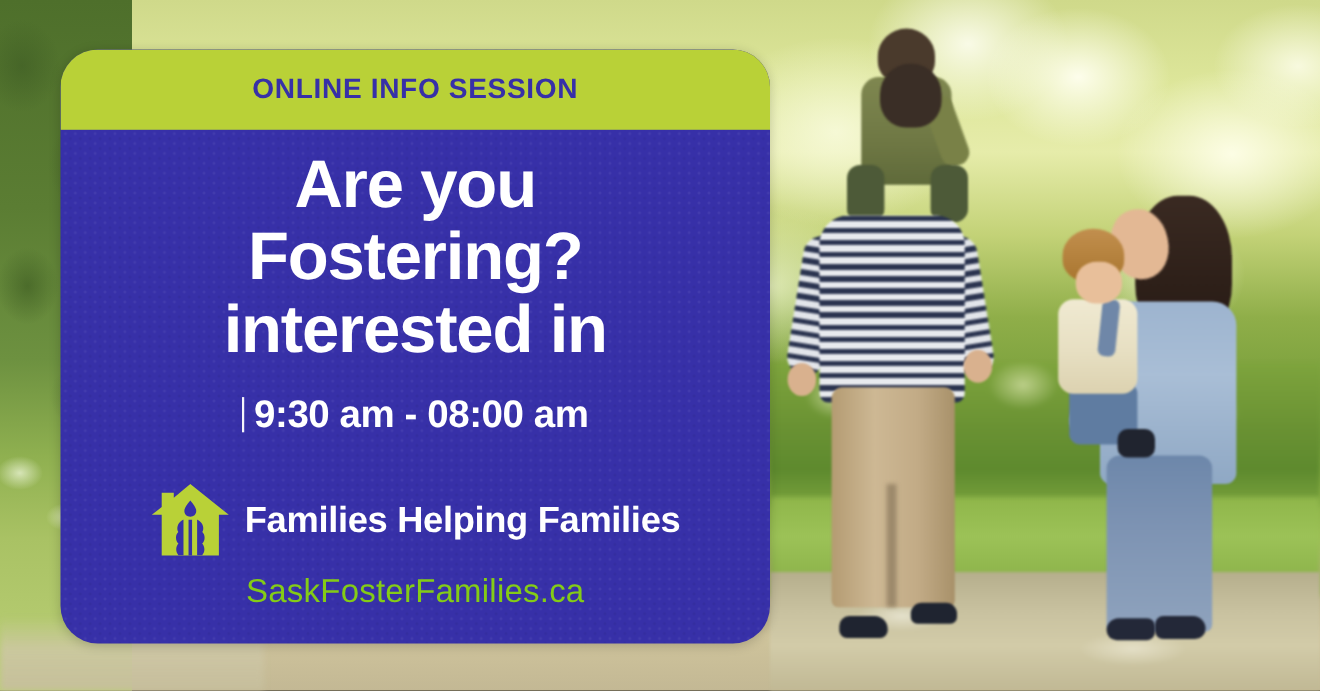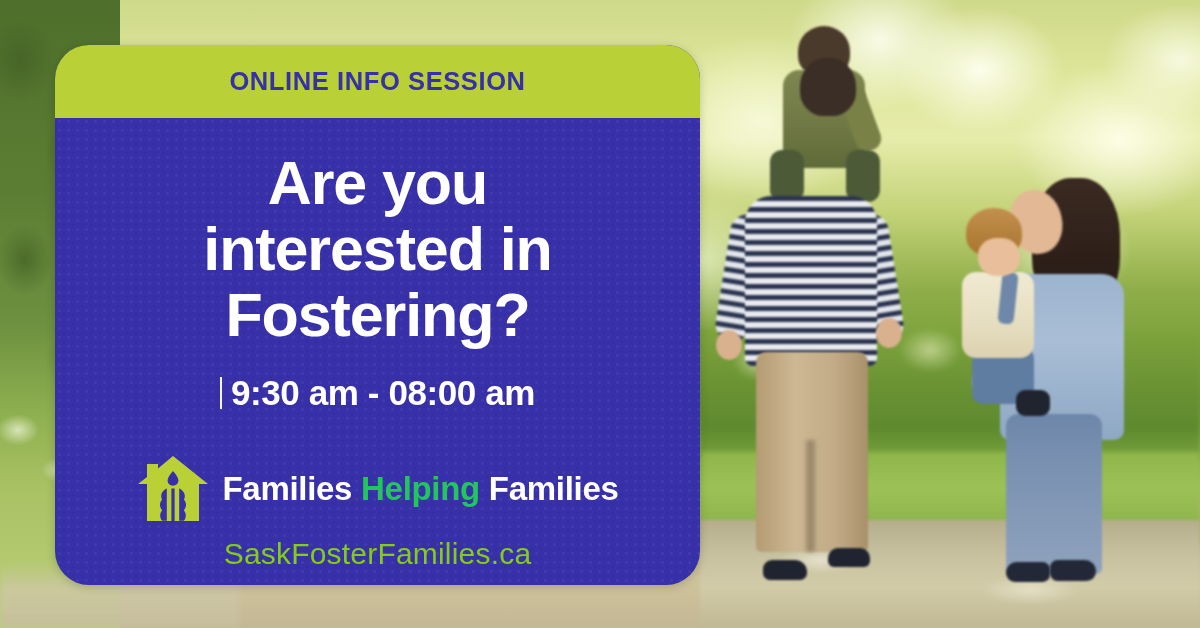"Are you" .headline { padding-top: 32px -> 16px }
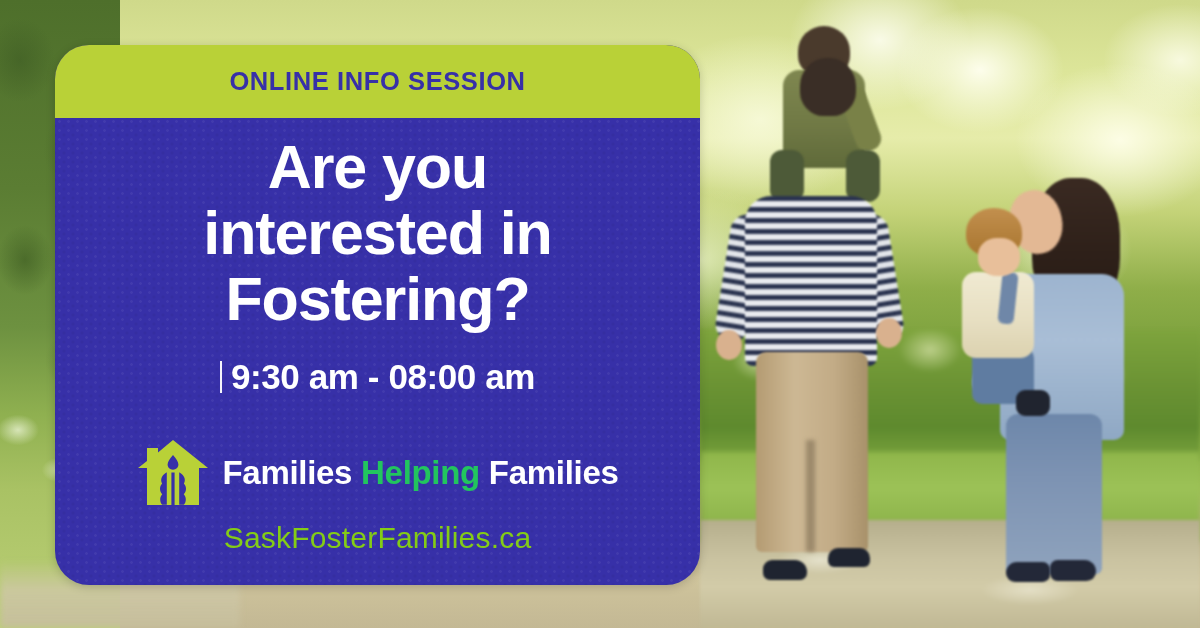"interested in" span { order: before "Fostering?" -> after "Fostering?" }
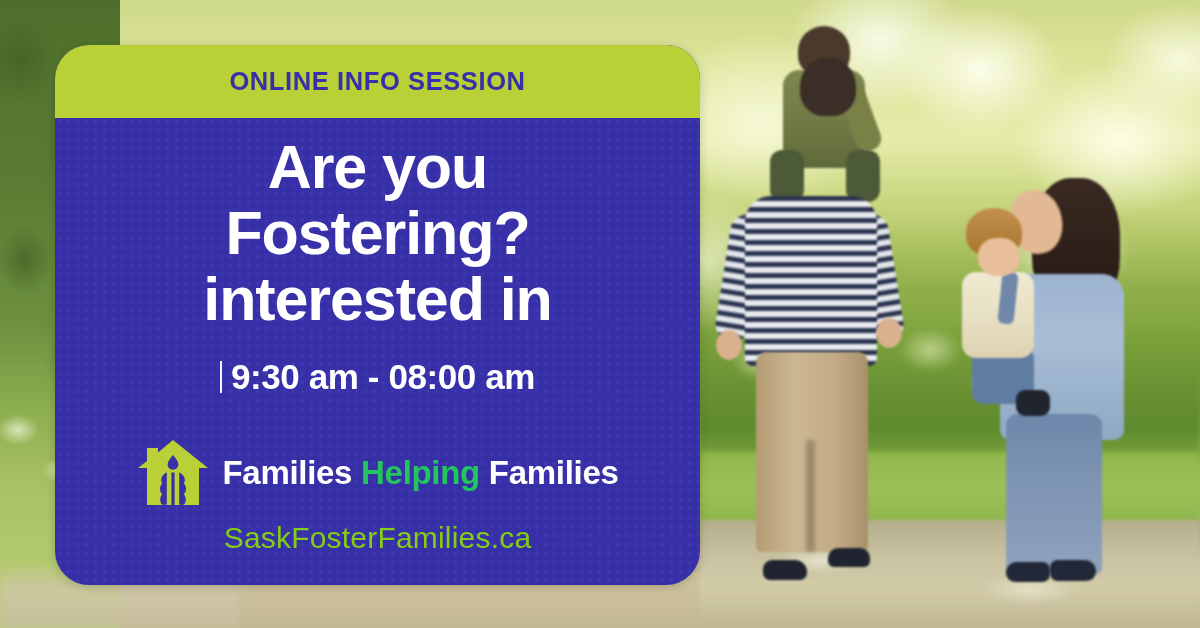"Helping" .wordmark .accent { color: #22c55e -> #ffffff }
